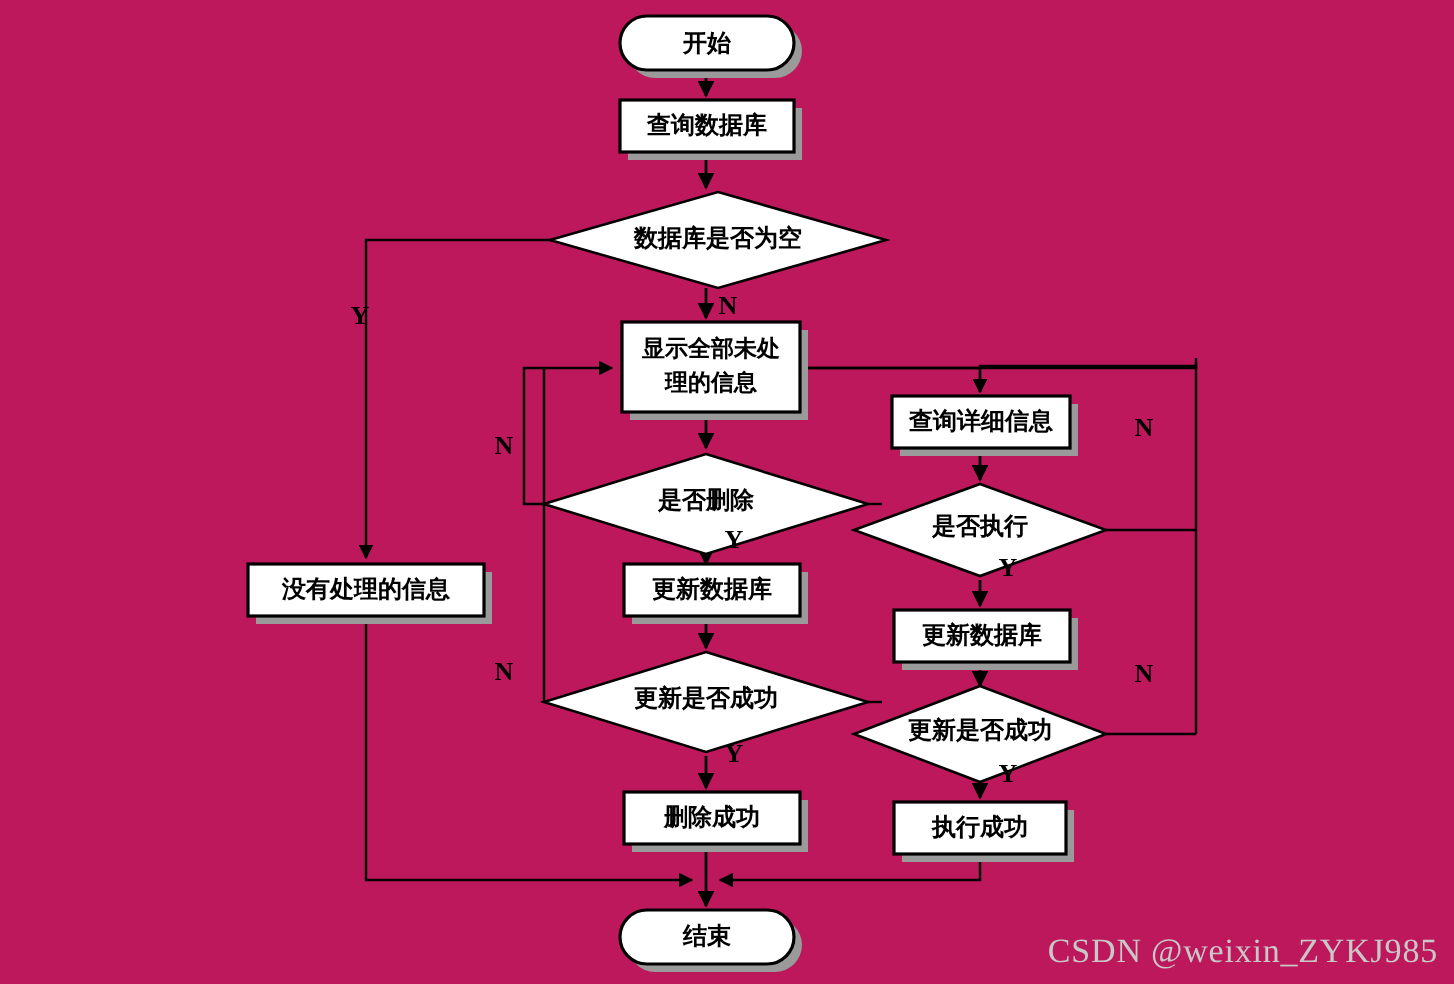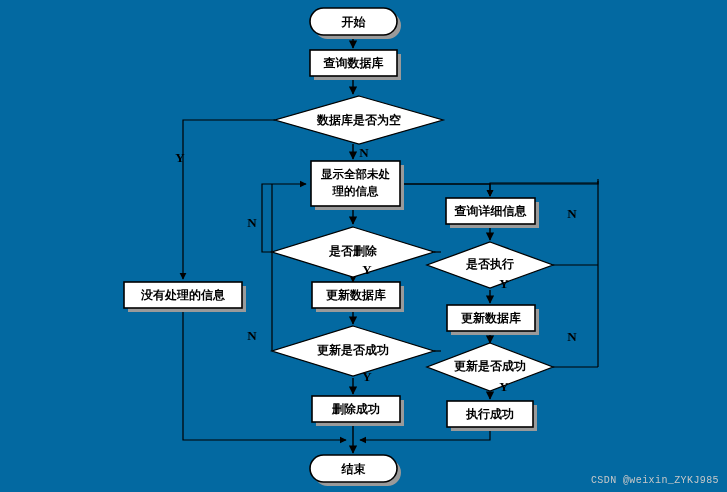"开始" #canvas { background: #0369a1 -> #be185d }
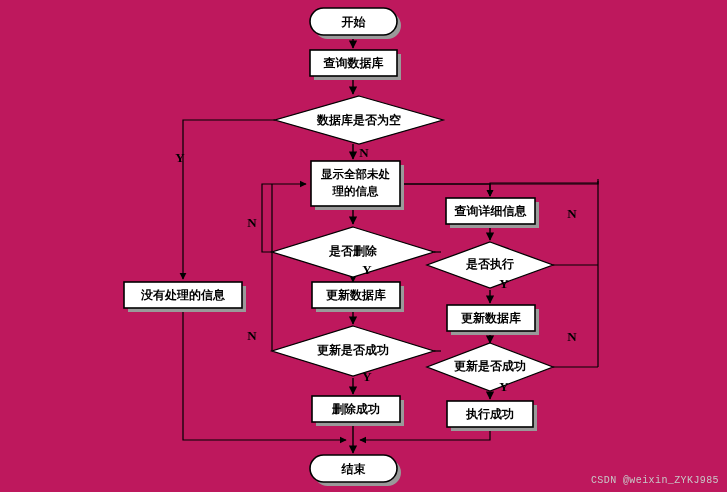"CSDN @weixin_ZYKJ985" .watermark { font-family: Liberation Mono, monospace -> Liberation Serif, serif; font-size: 10px -> 17px }
